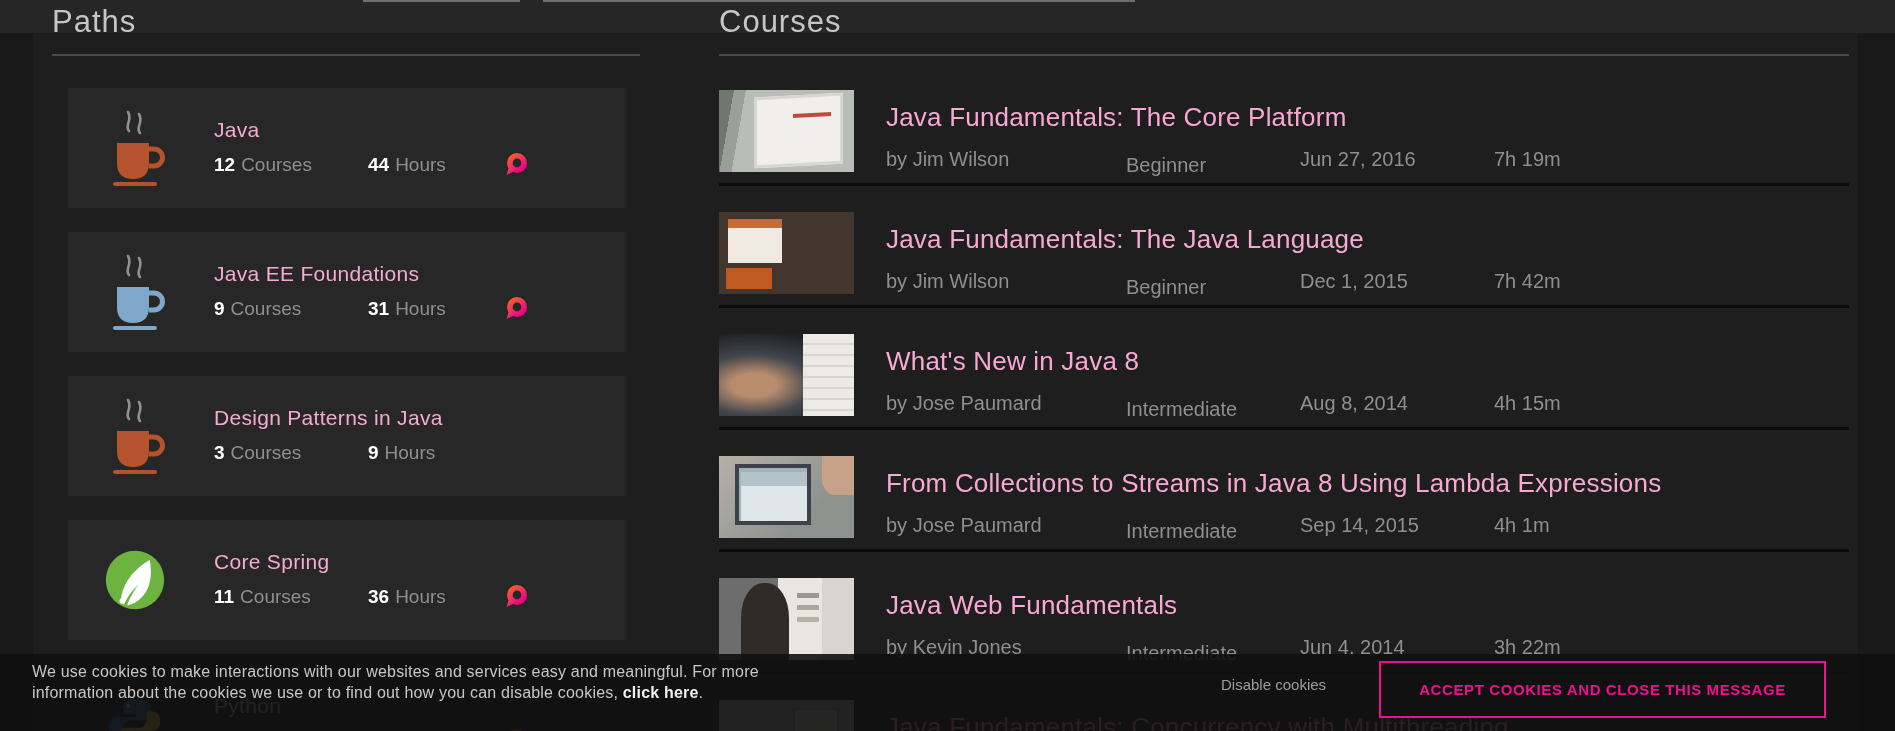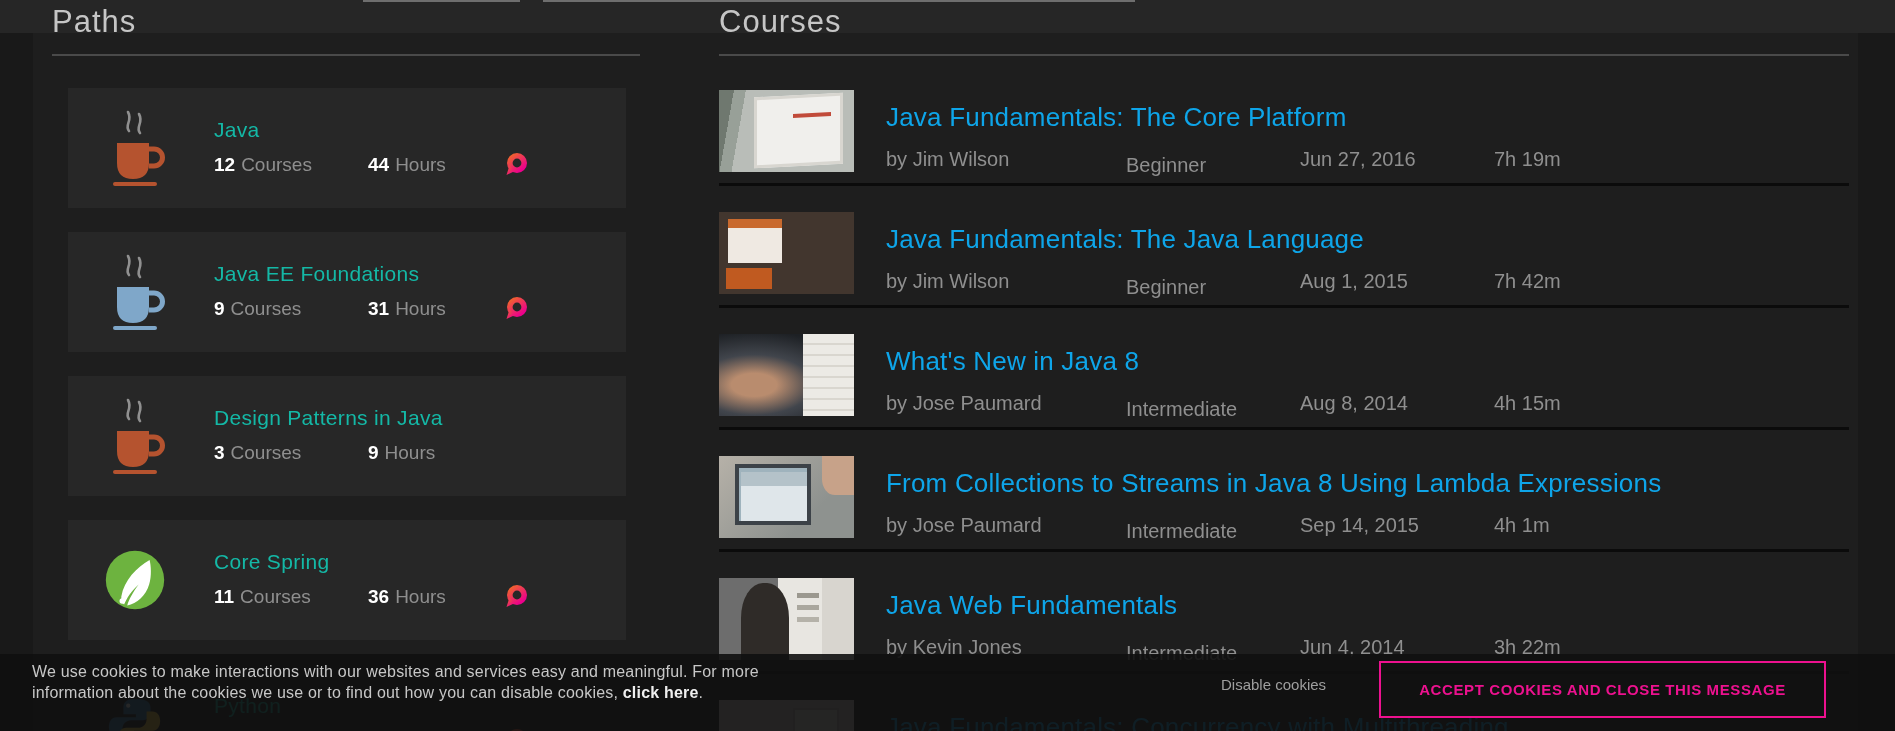"Java" .p-title { color: #14b8a6 -> #f9a8d4 }
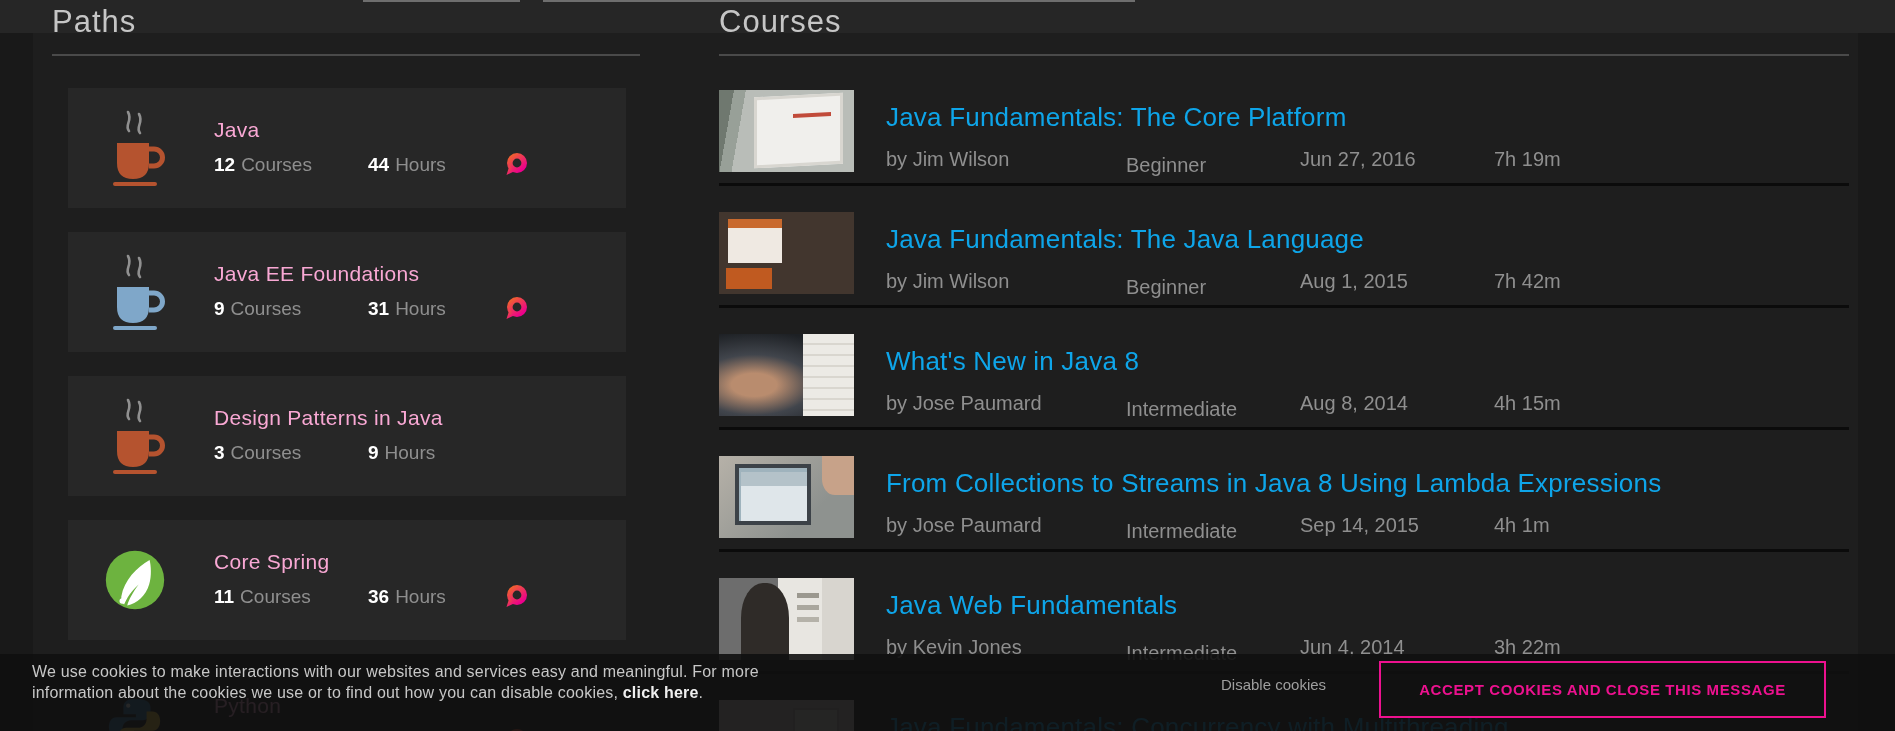"Java Fundamentals: The Core Platform" .c-title { color: #0ea5e9 -> #f9a8d4 }
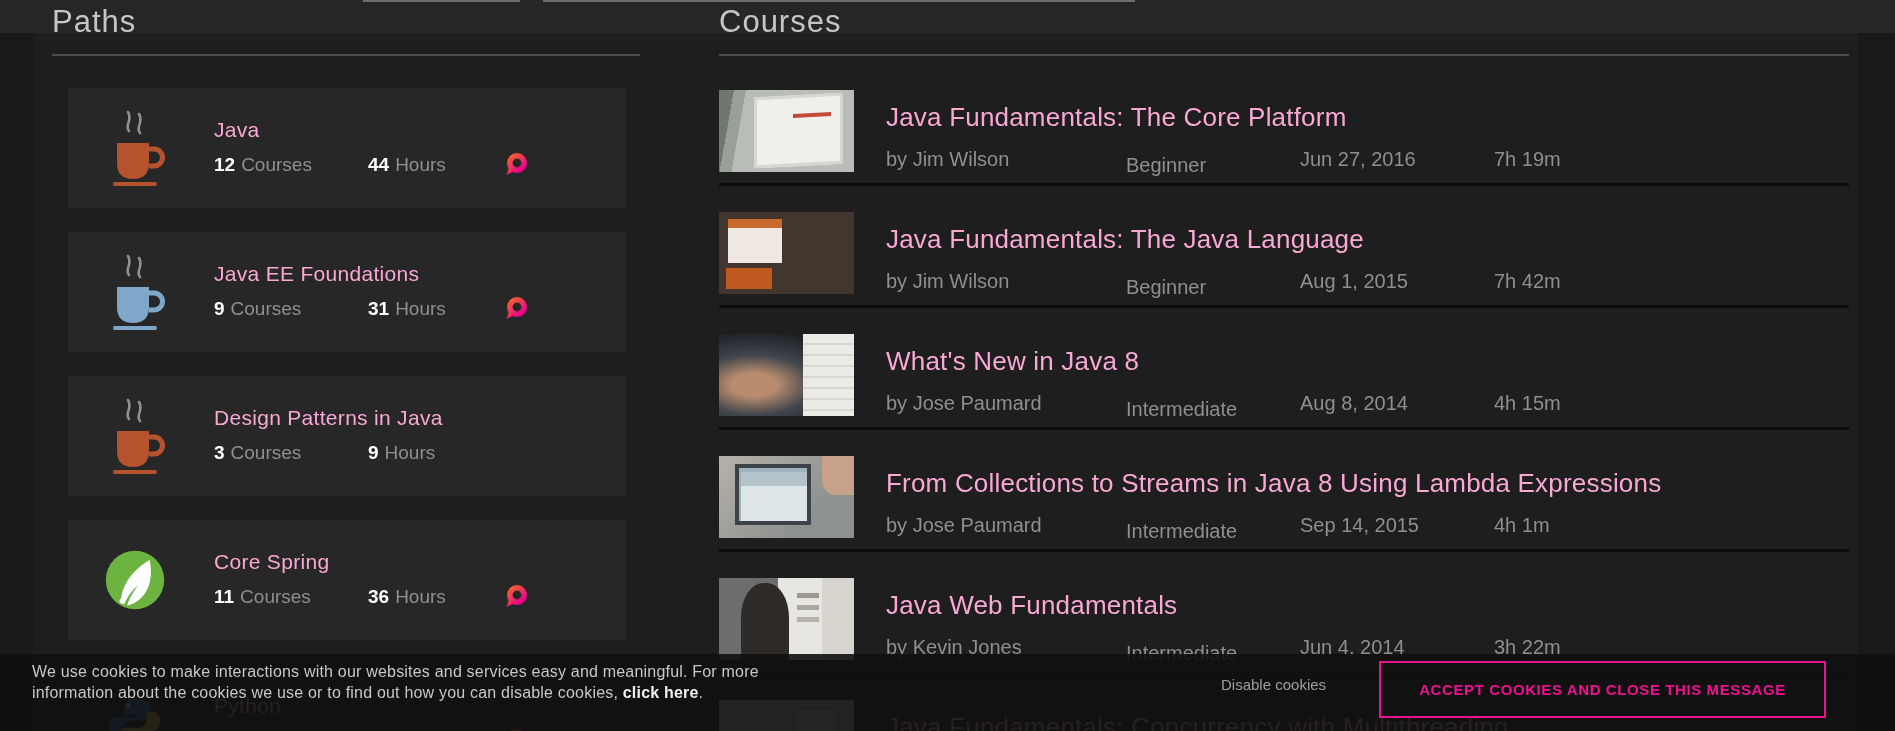"Aug 1, 2015" span.m-date { text: Aug -> Dec }
